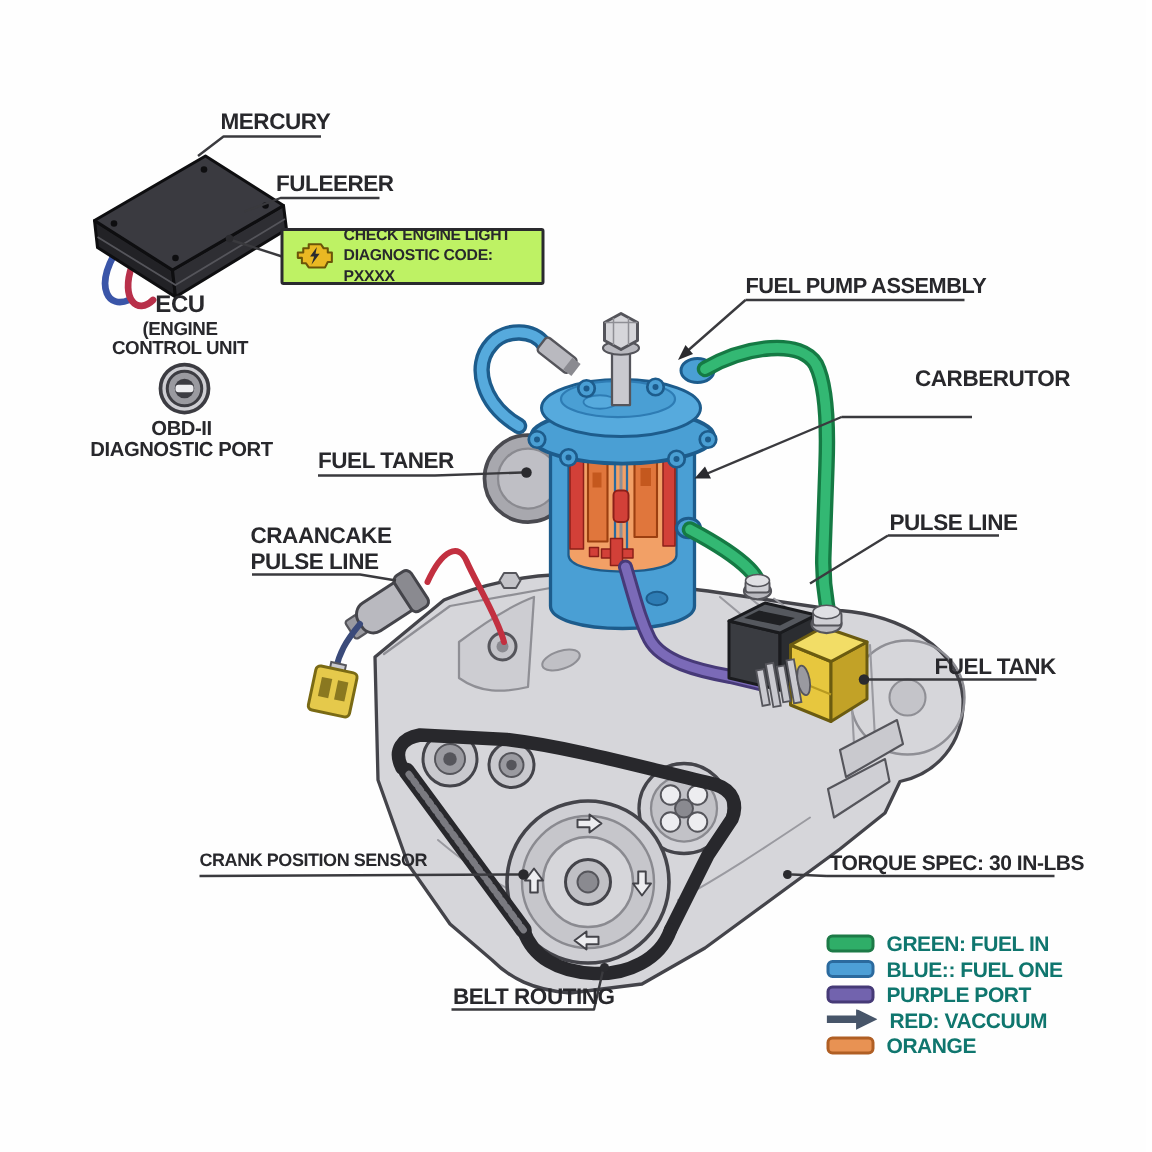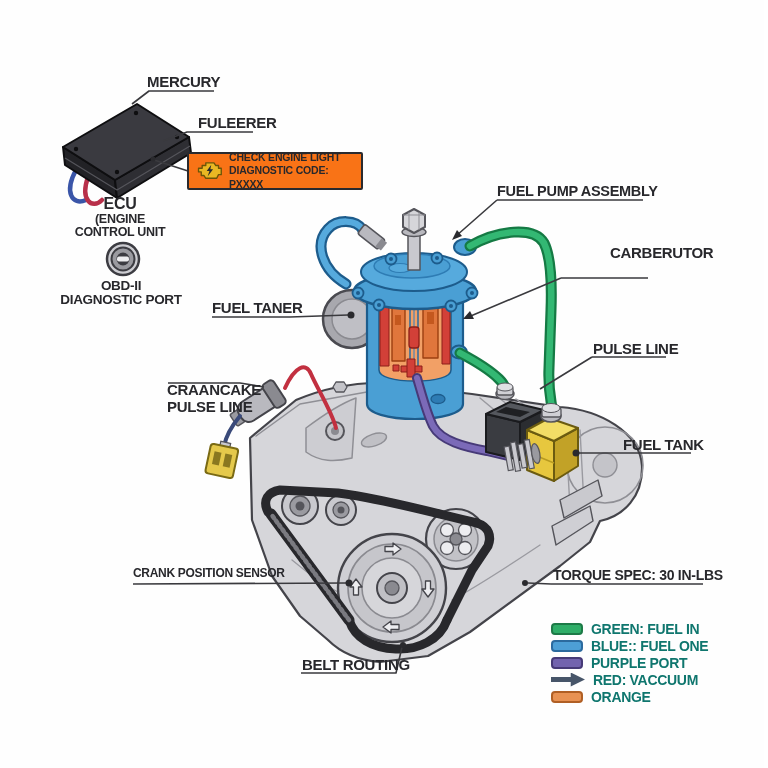"FULEERER" div.lbl { left: 198px -> 184px }
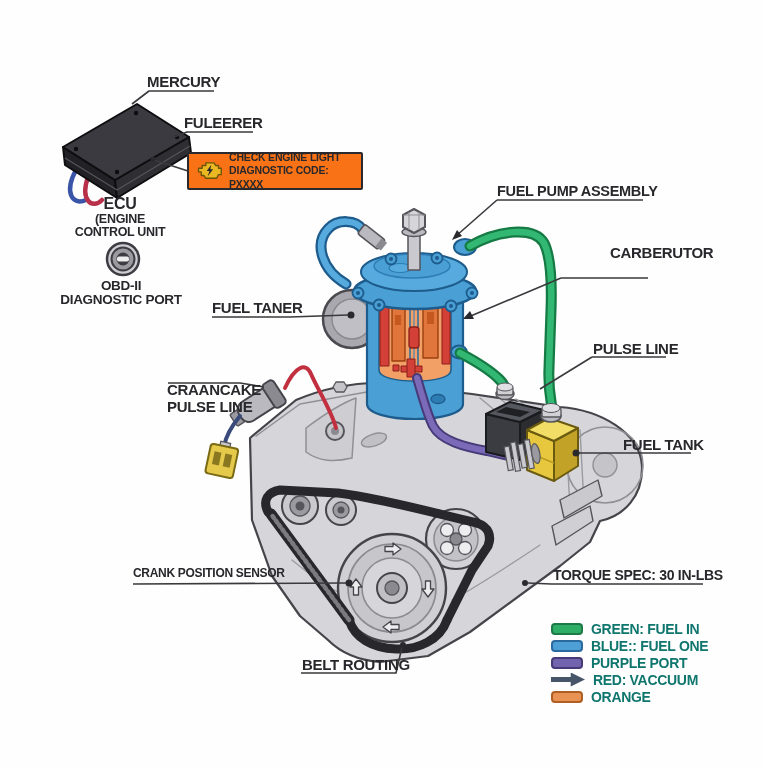"CHECK ENGINE LIGHT" .ce-box { background: #f97316 -> #bef264 }
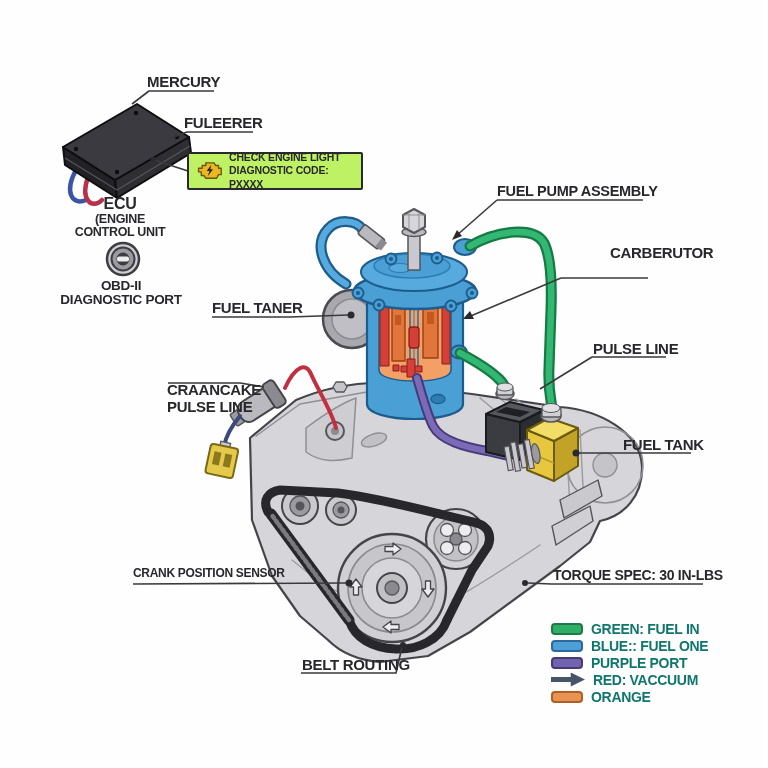"CRAANCAKE" div.lbl { margin-top: 32px -> none }
